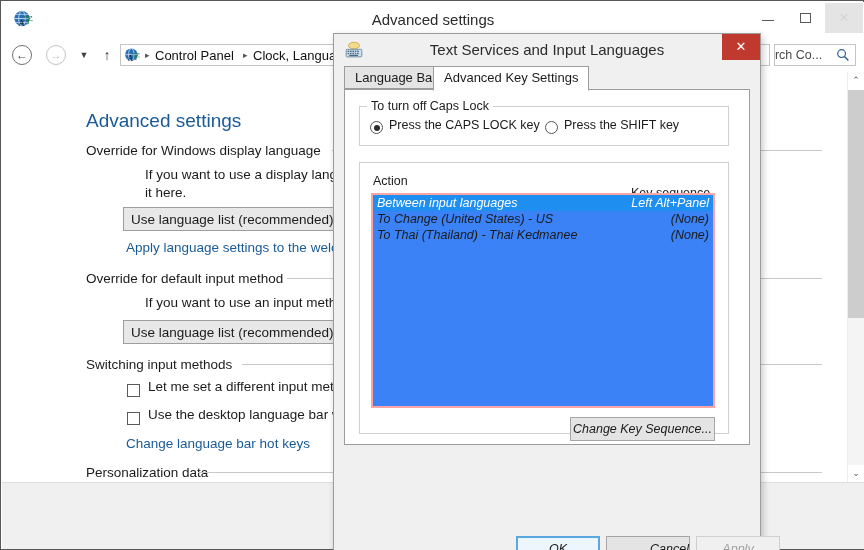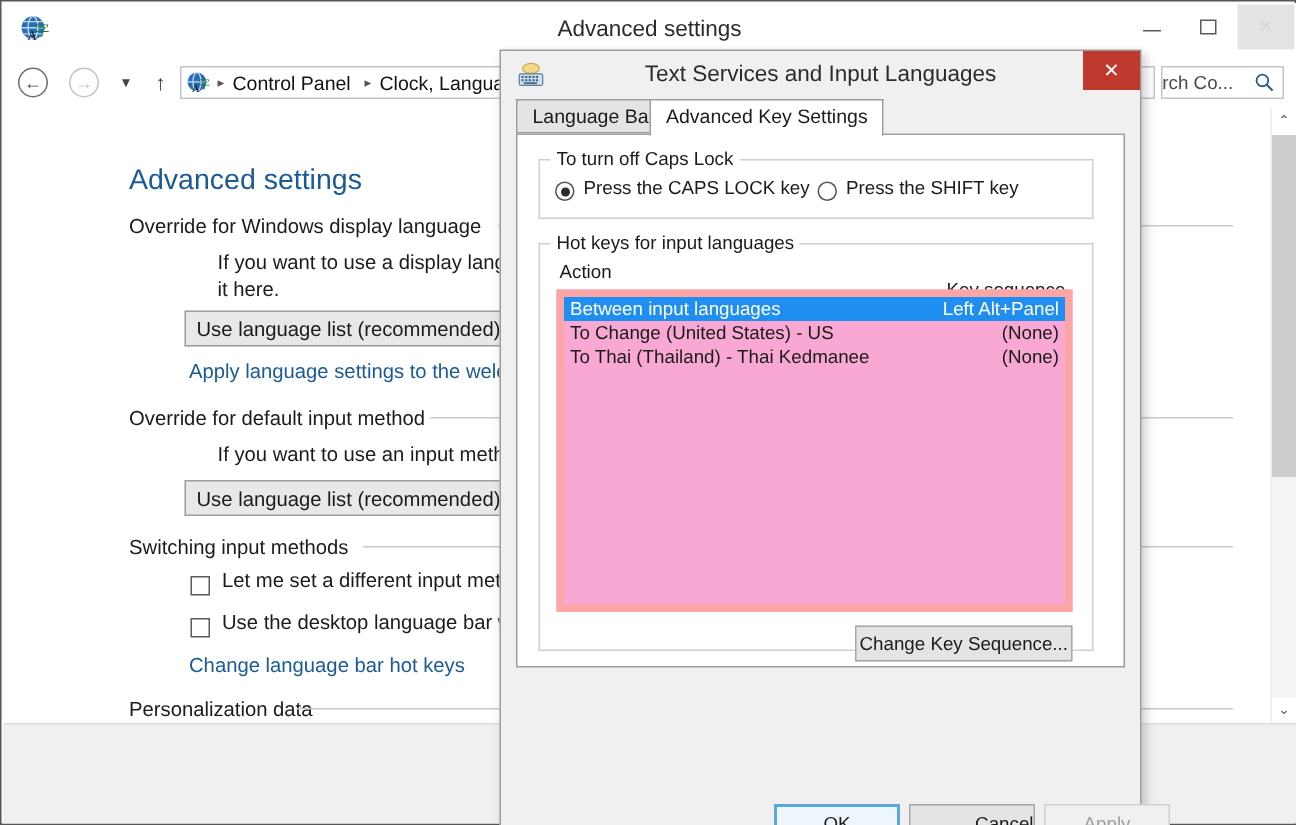"Hot keys for input languages" div.fs-legend { html: <div>Hot keys for input languages</div> -> none }
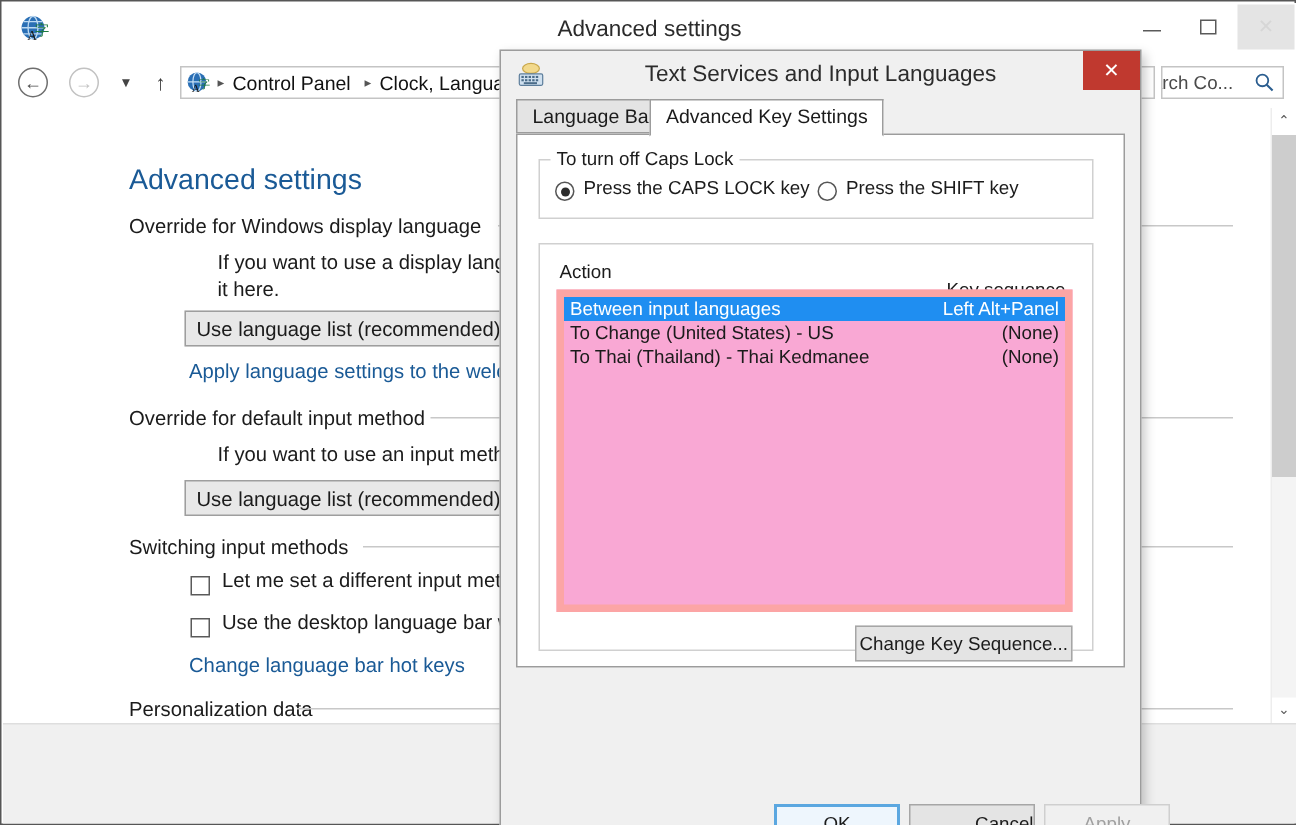"Between input languages" #hk-list { background: #f9a8d4 -> #3b82f6; border: 5px solid #fca5a5 -> 2px solid #fca5a5; font-style: none -> italic }
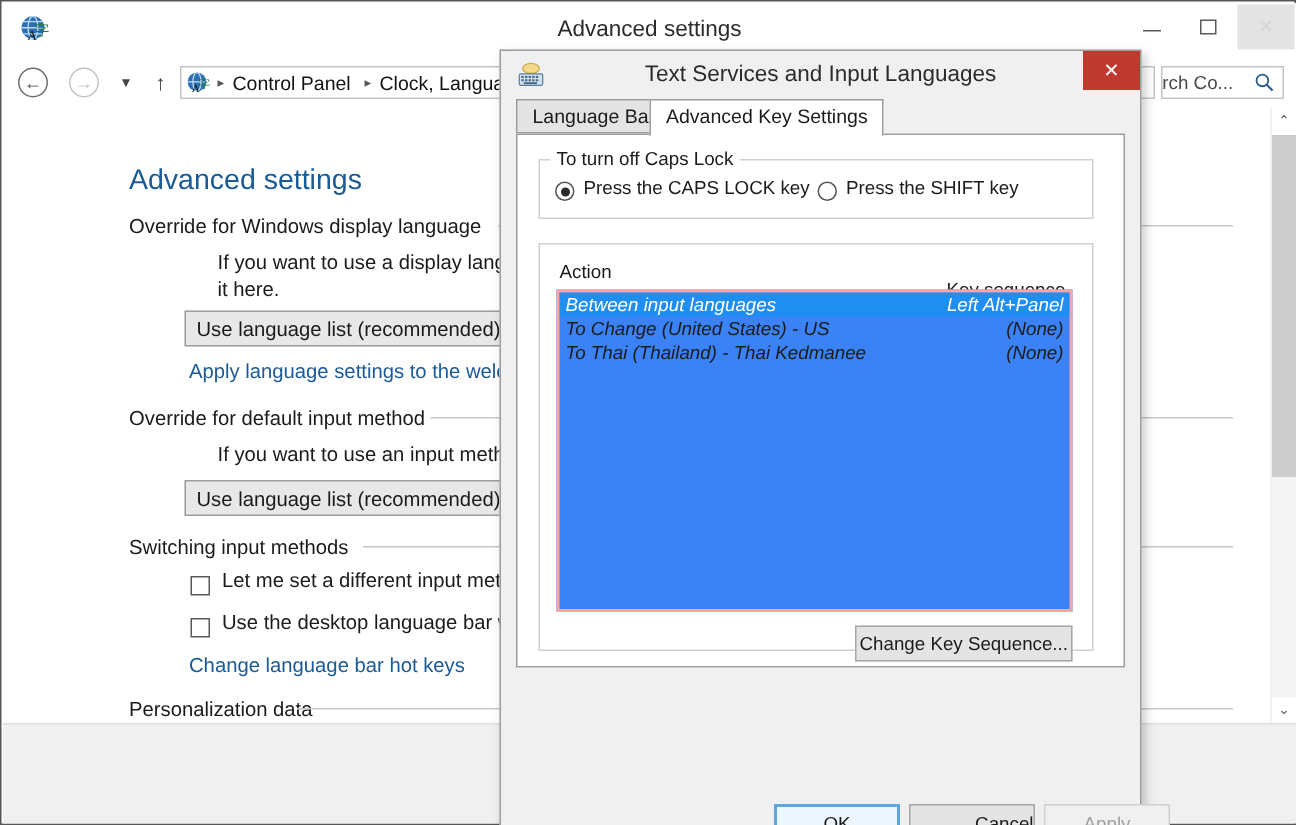"Change Key Sequence..." .btn { font-style: none -> italic }
